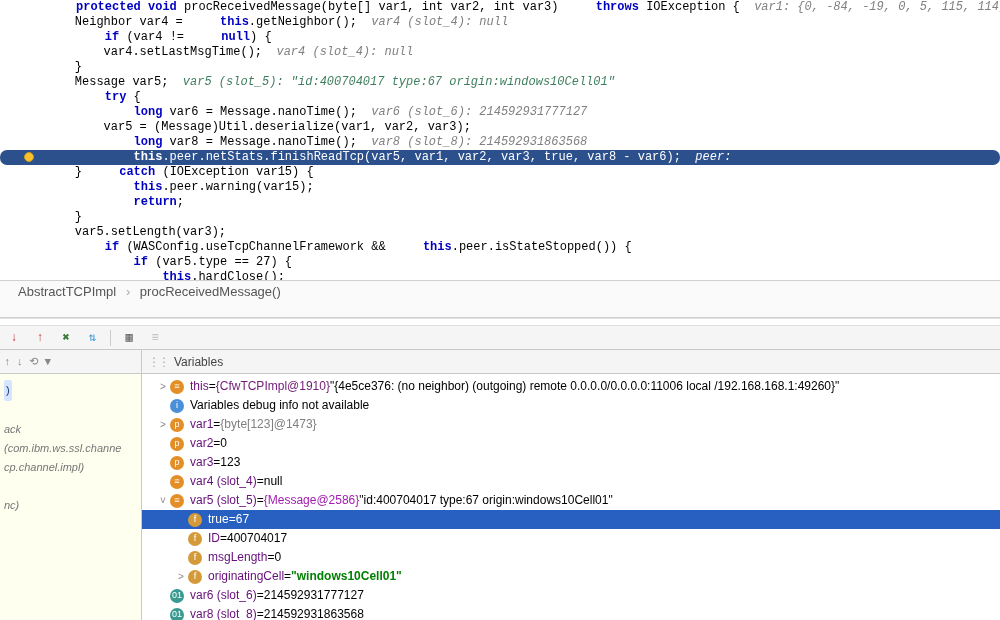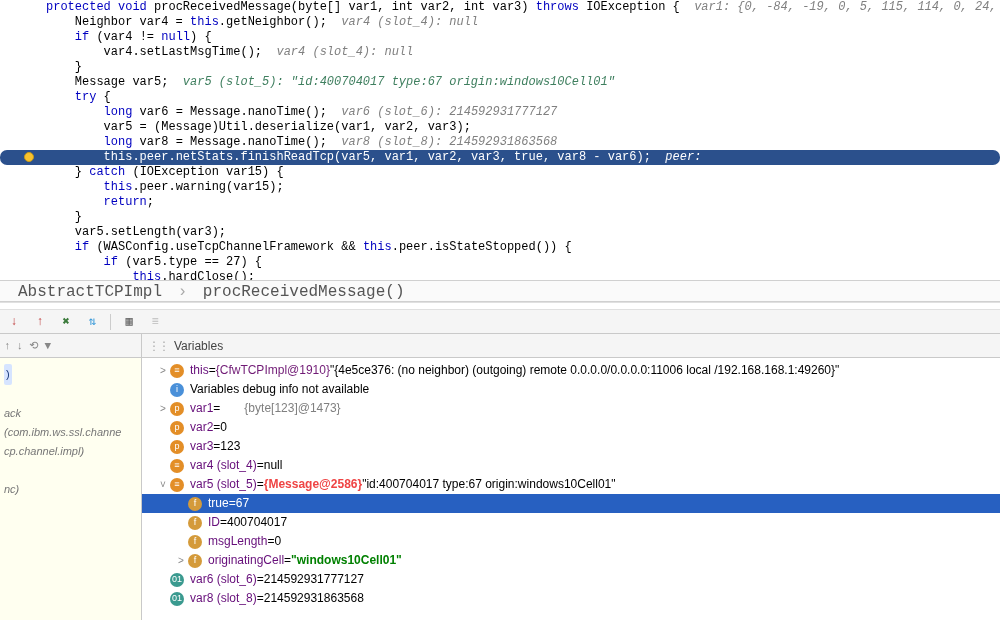"protected void" .kw { font-weight: normal -> bold; margin-left: none -> 30px }
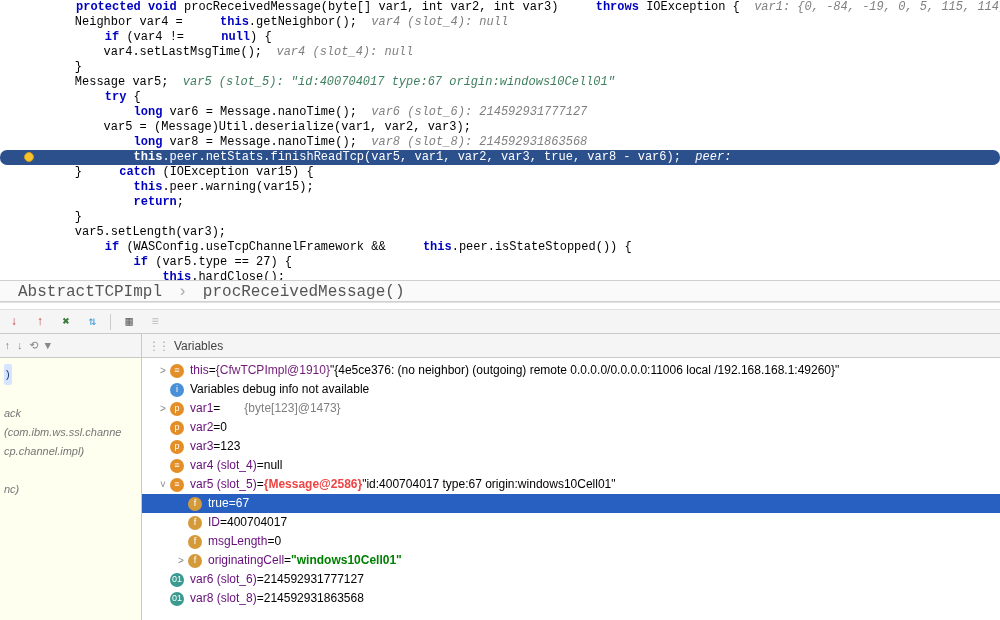"AbstractTCPImpl › procReceivedMessage()" .crumb { font-family: Liberation Mono, monospace -> Liberation Sans, sans-serif; font-size: 16px -> 13px; height: 22px -> 38px }
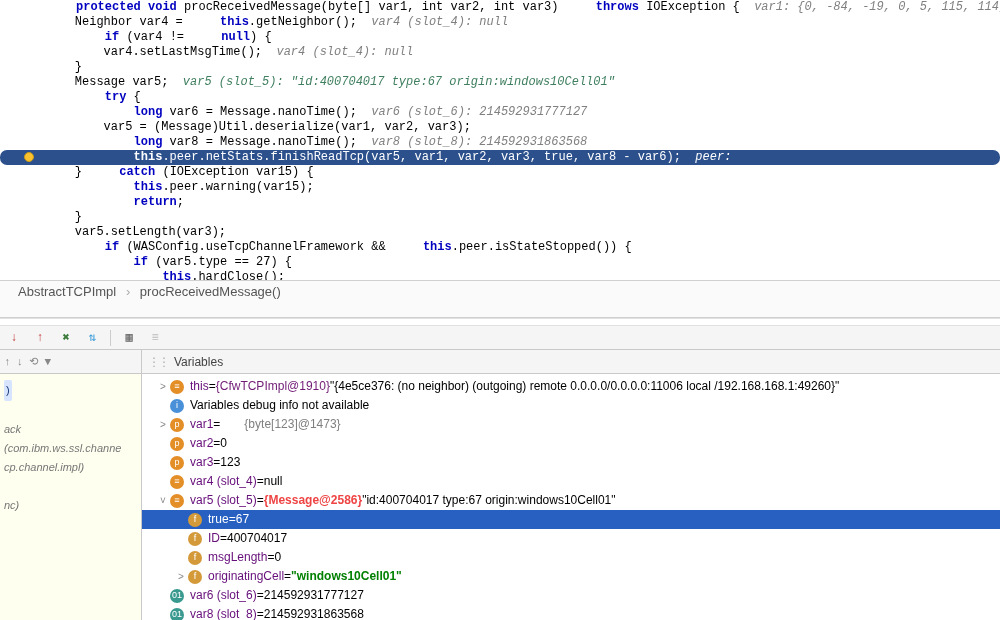"{byte[123]@1473}" span { margin-left: 24px -> none }
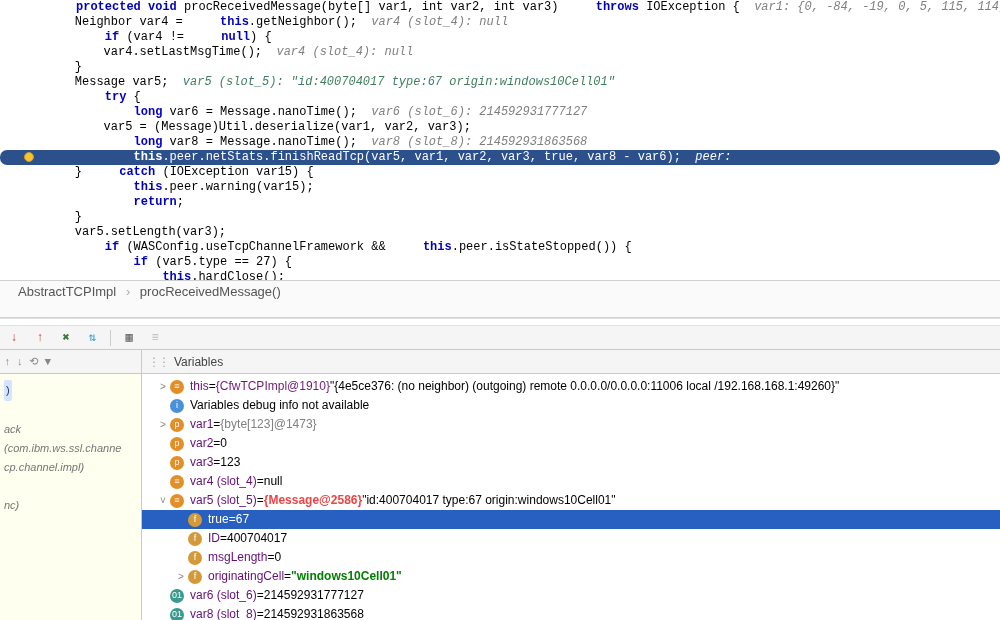"{Message@2586}" span { color: #ef4444 -> #a21caf; font-weight: bold -> none }
